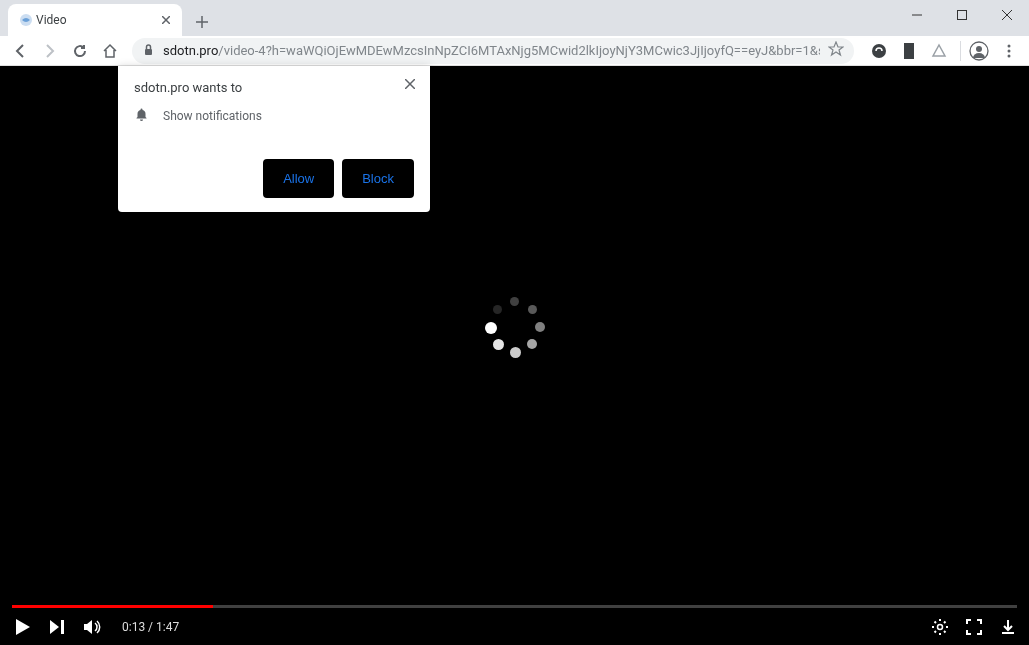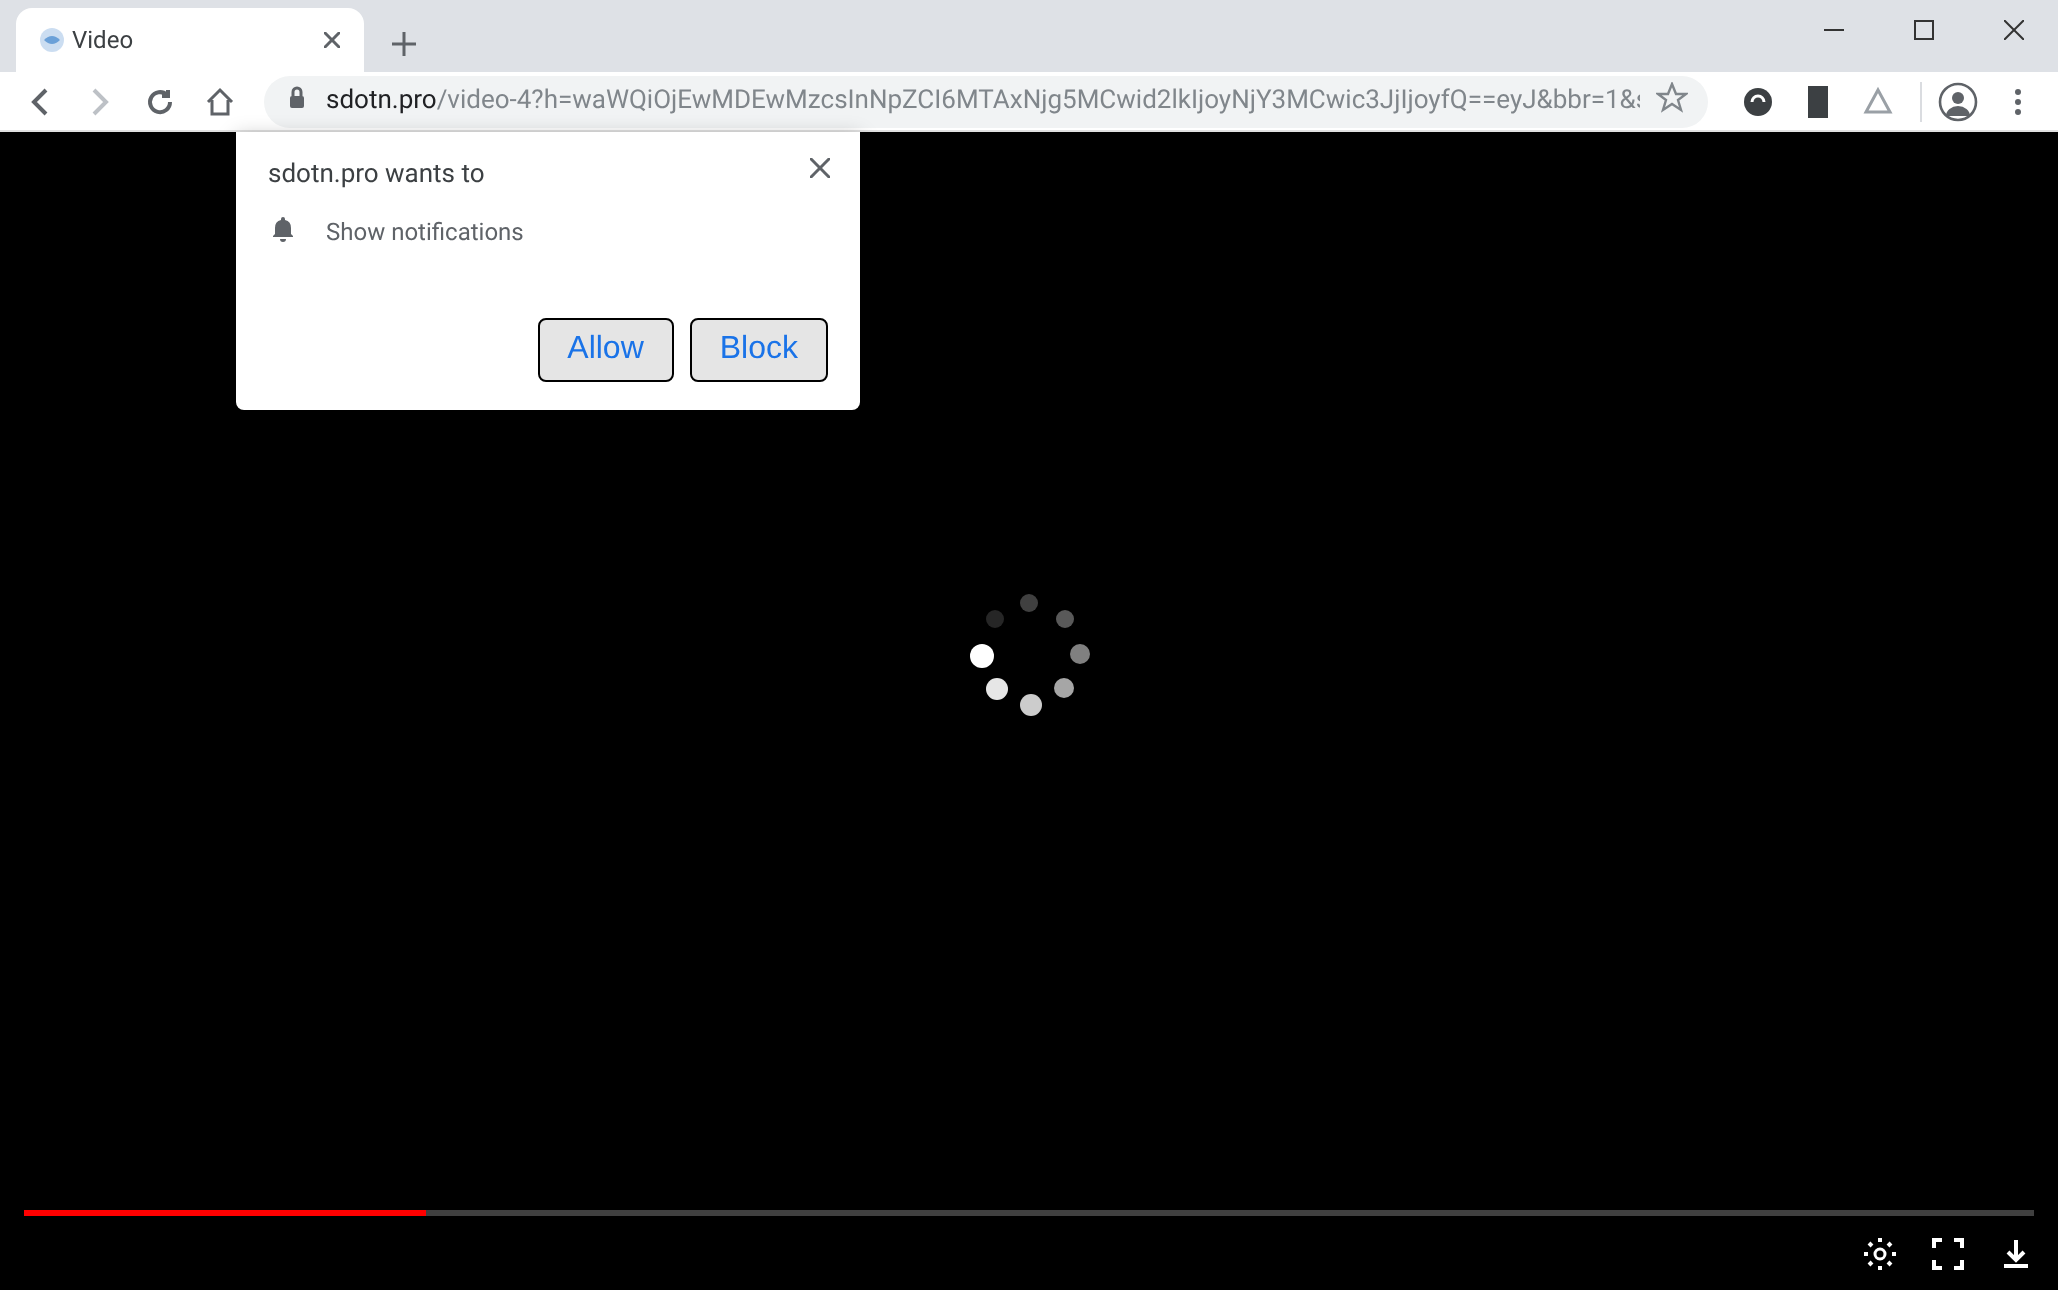"Allow" .perm-btn { background: #e5e5e5 -> #000000; border: 1px solid #000000 -> 6px solid #000000; font-size: 16px -> 13px }
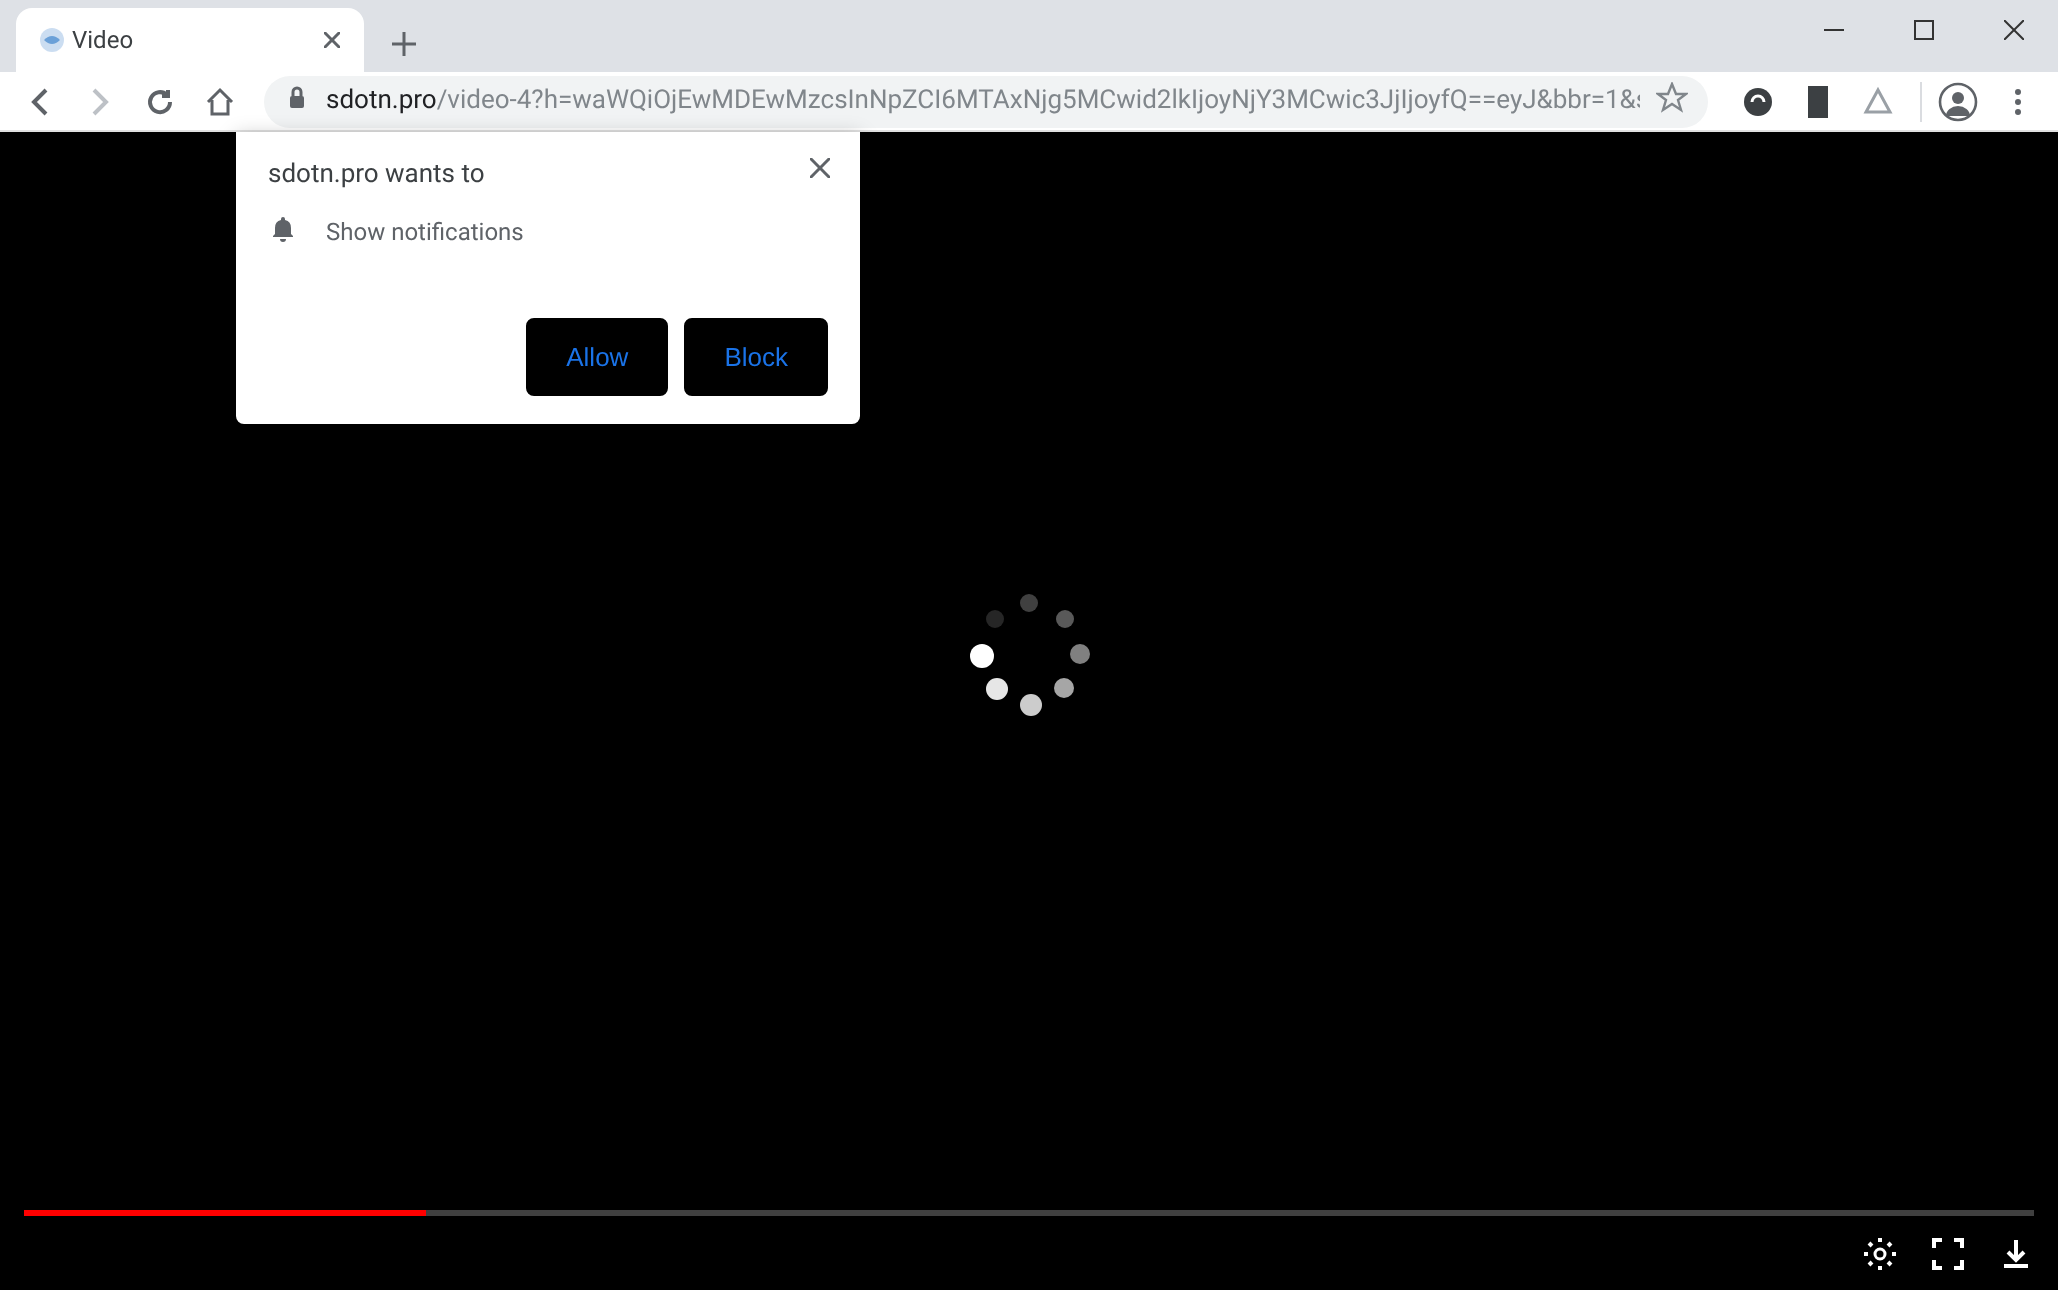"0:13 / 1:47" div.vc-left { html: none -> <div> <div> <svg> <path></path> </svg> </div> <div> <svg> <path></path> <rect></rect> </svg> </div> <div> <svg> <path></path> <path></path> </svg> </div> <span>0:13 / 1:47</span> </div> }
